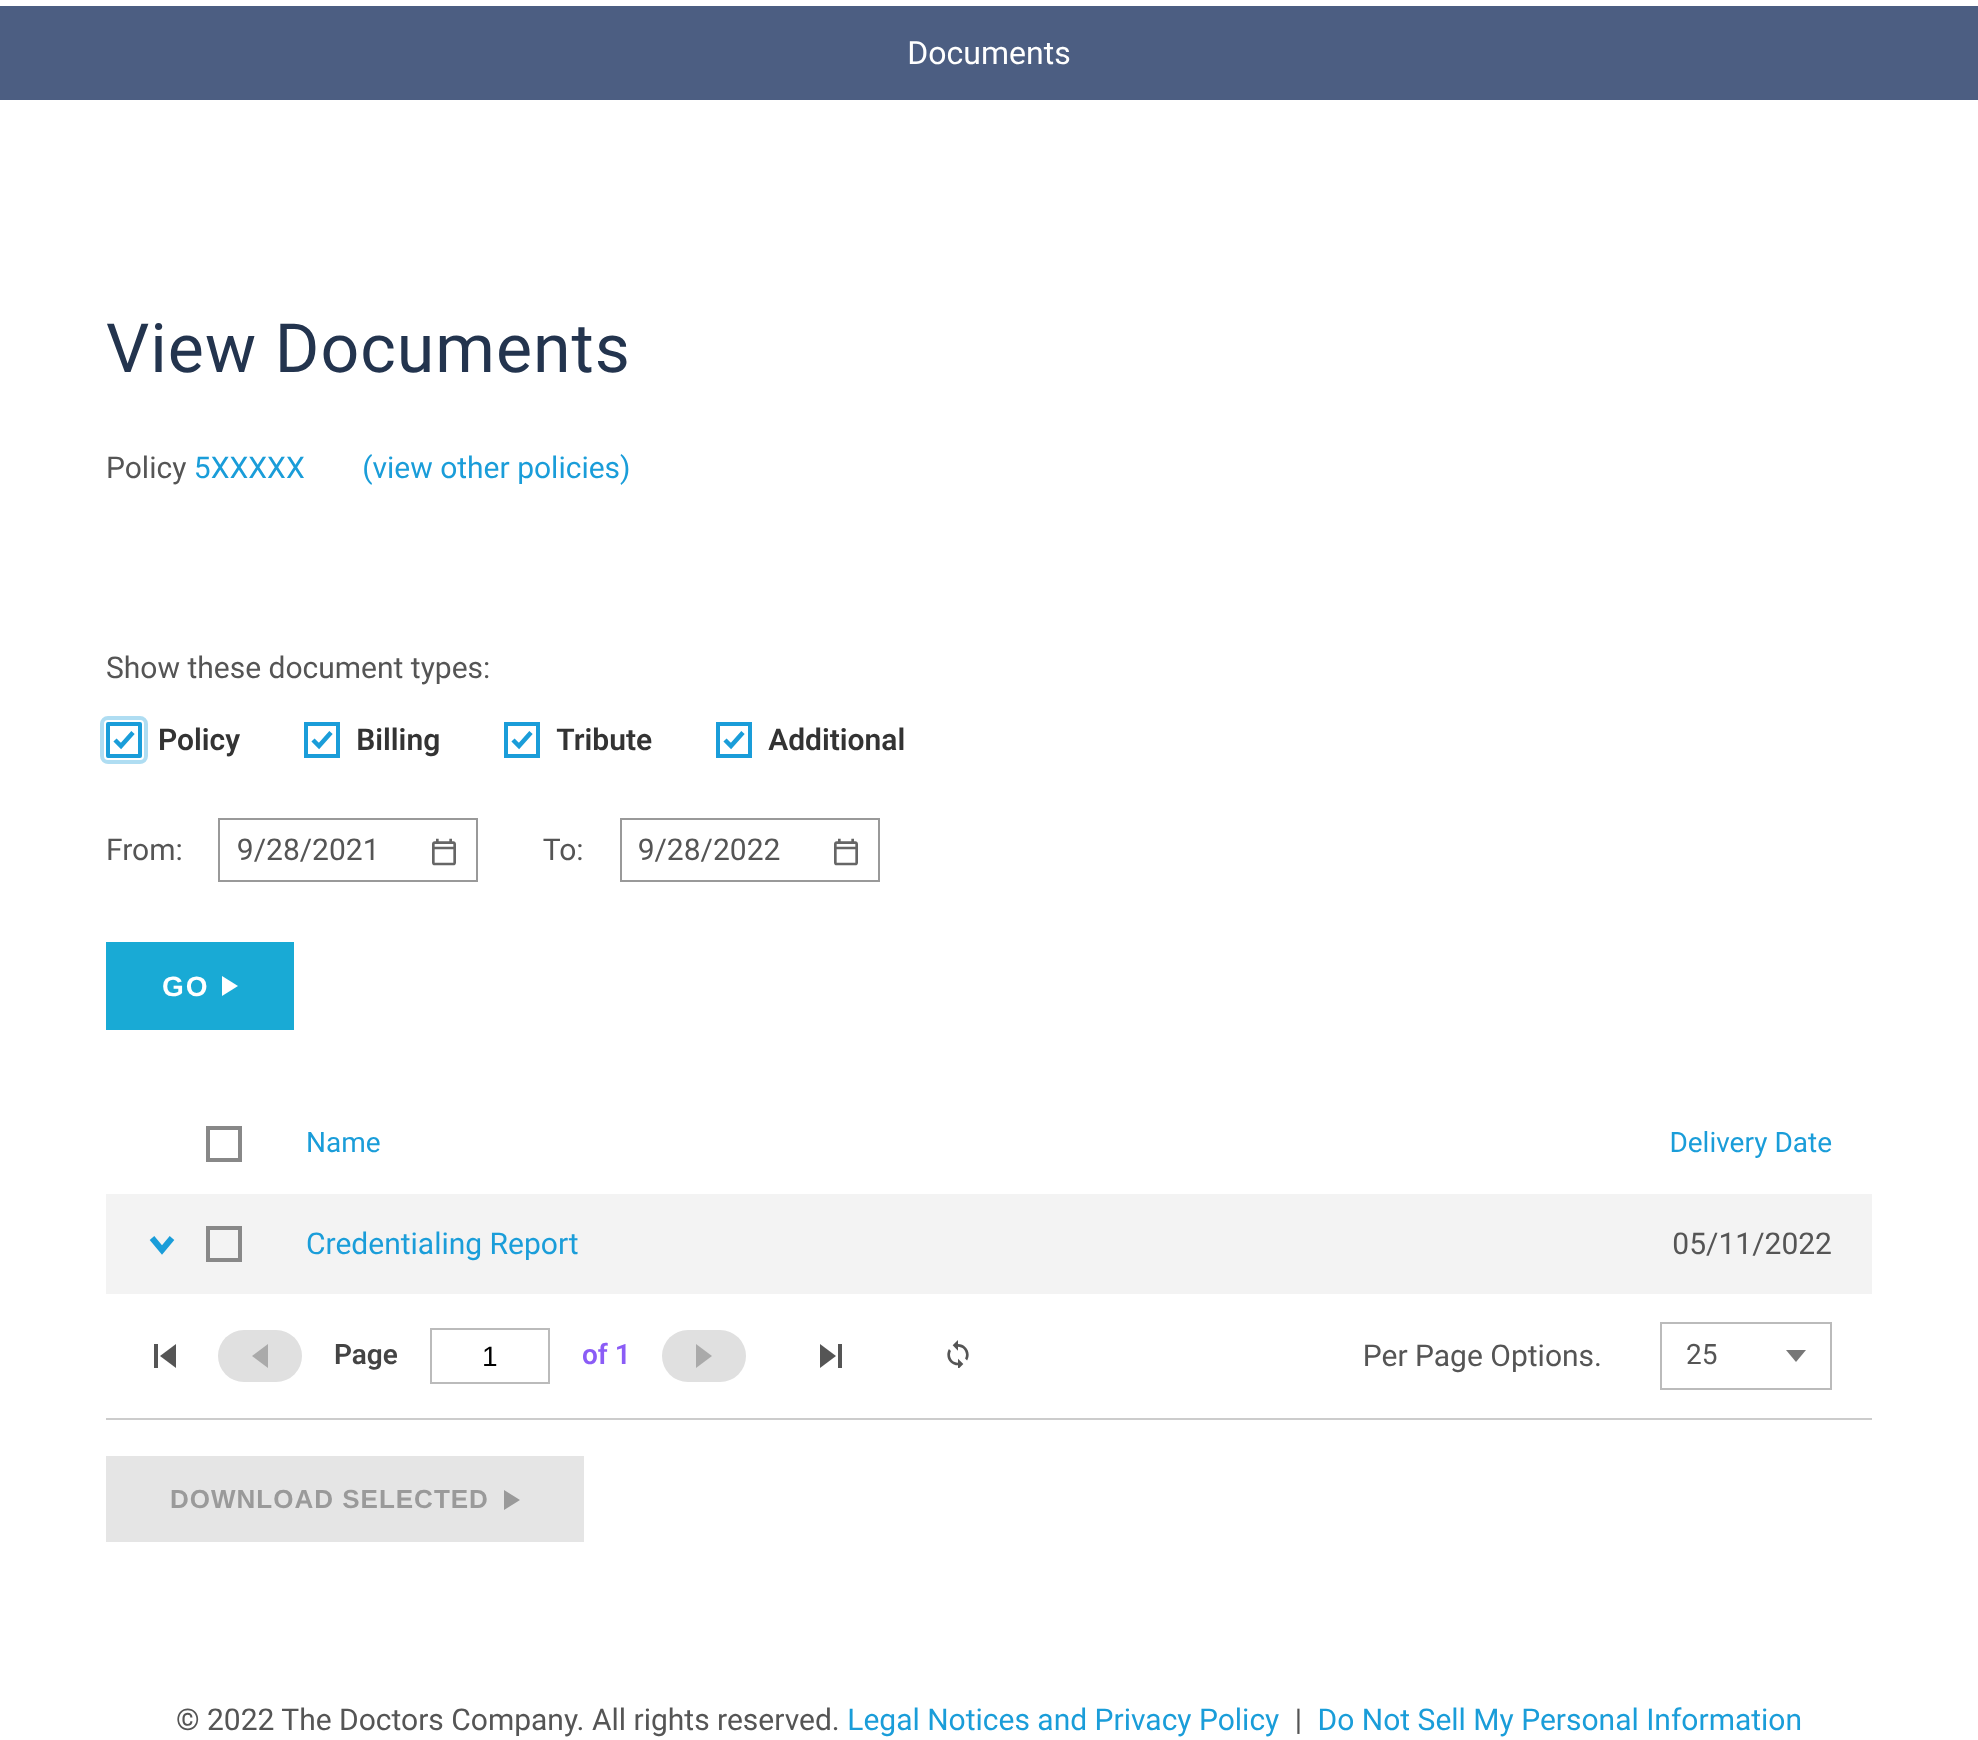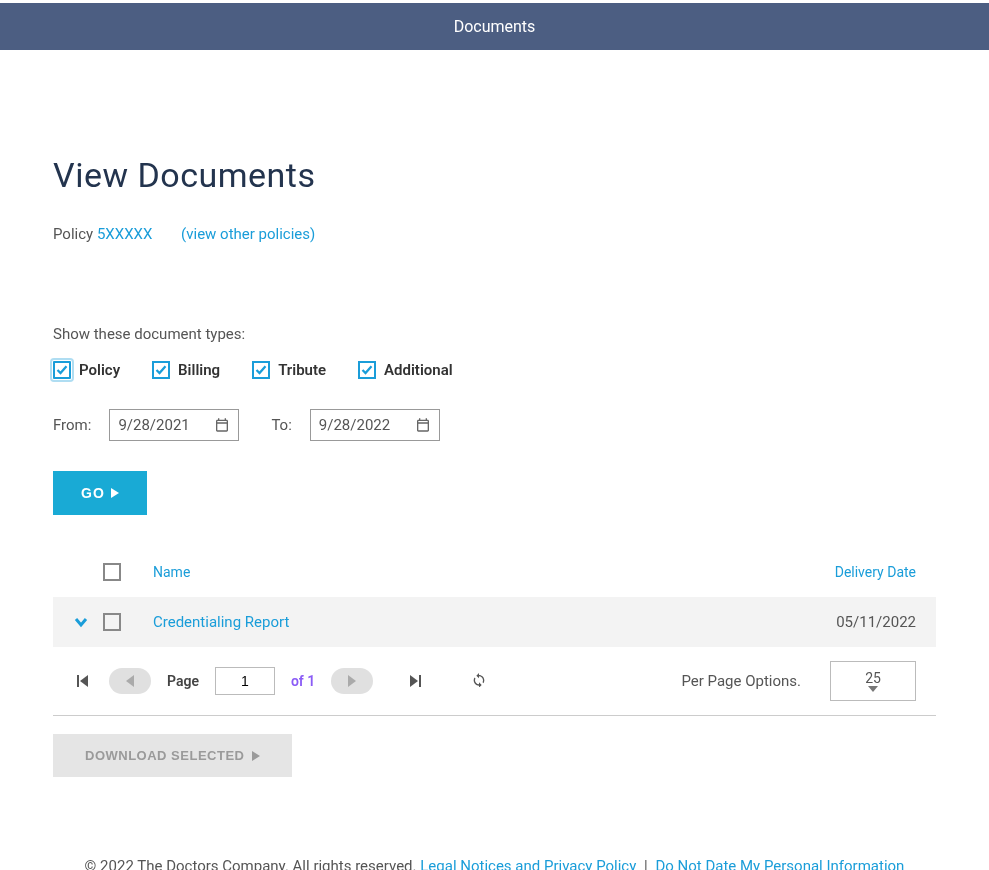"9/28/2021" .date-input { align-items: center -> flex-end }
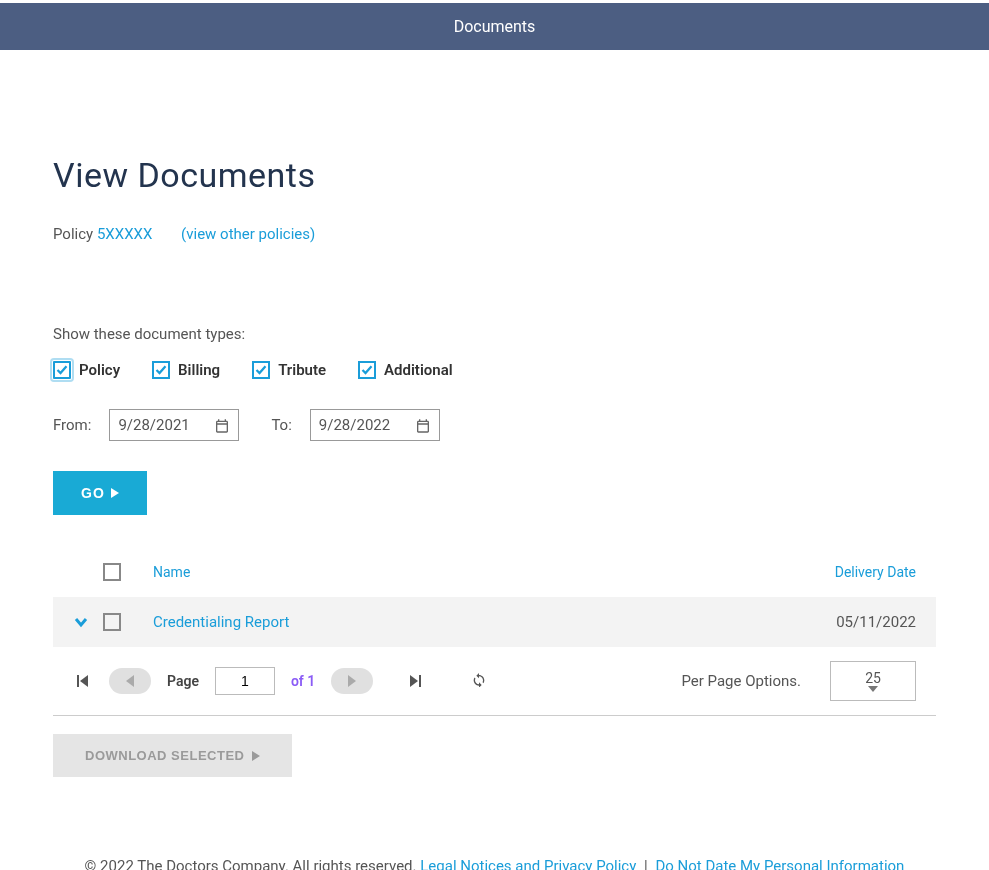"25" .per-page-select { flex-direction: column -> none }
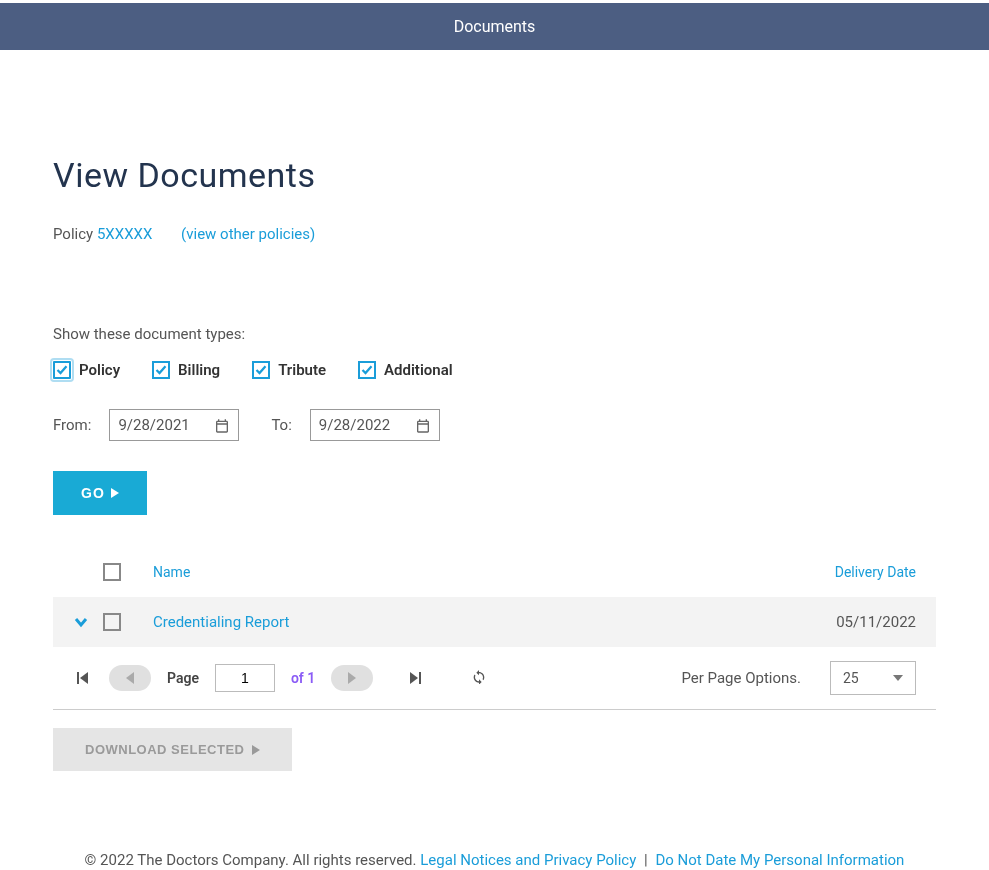"Do Not Date My Personal" a { text: Date -> Sell }
